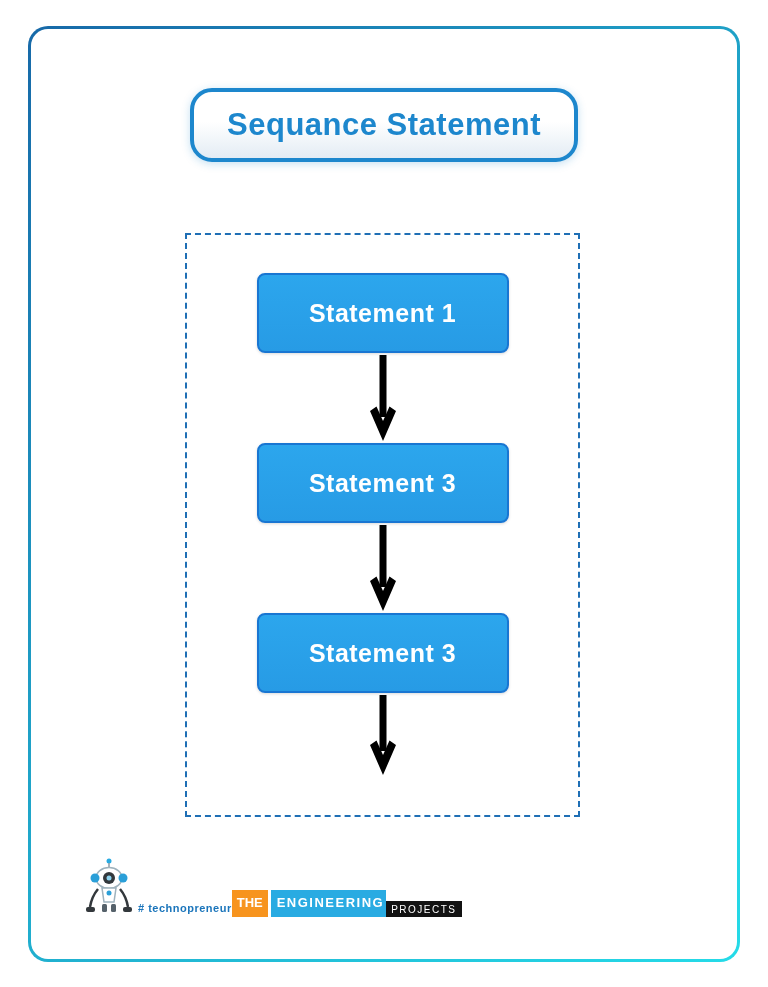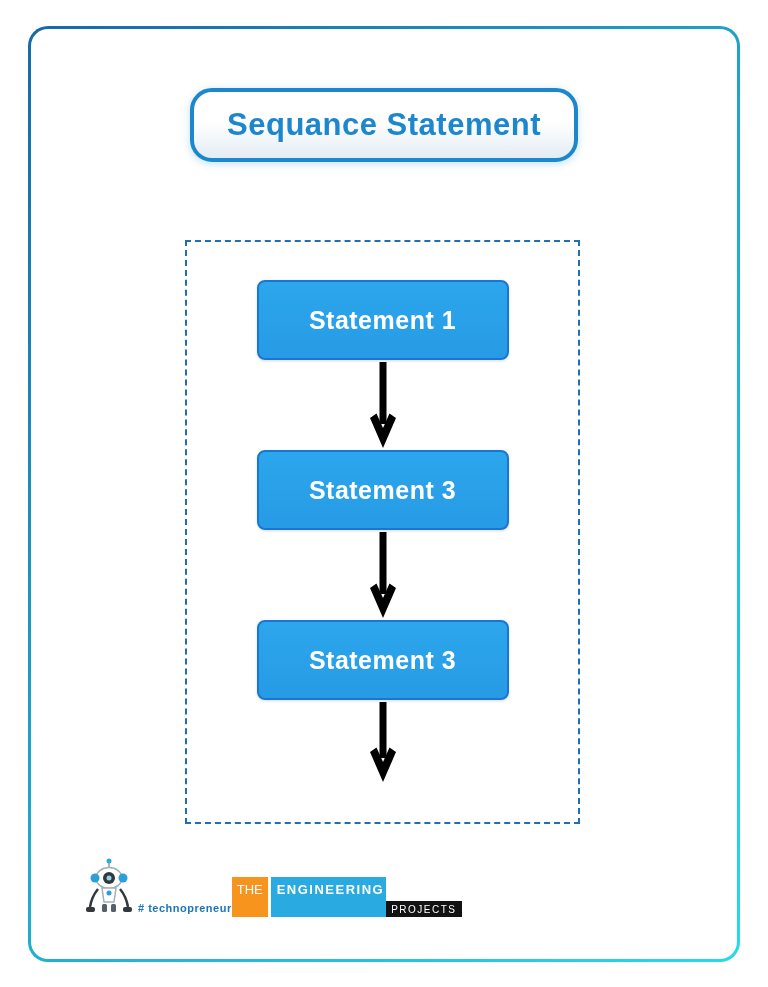"Statement 1" .flow-container { top: 211px -> 204px }
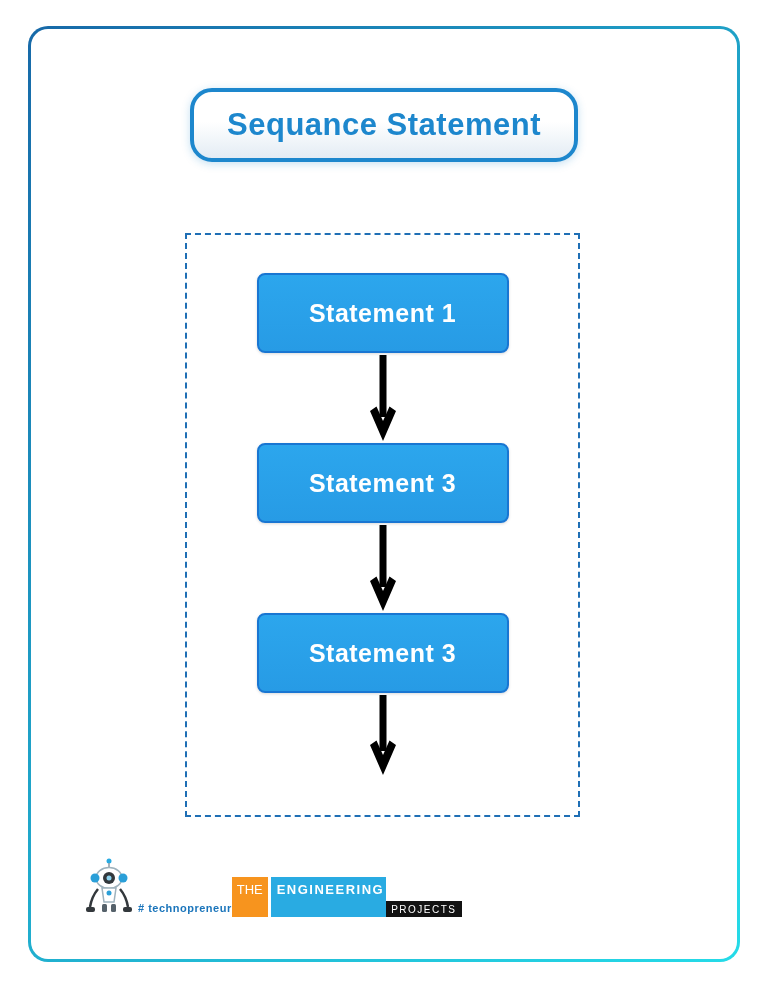"THE" .brand-the { font-weight: normal -> bold; padding: 5px 5px 20px 5px -> 5px 5px 7px 5px }
